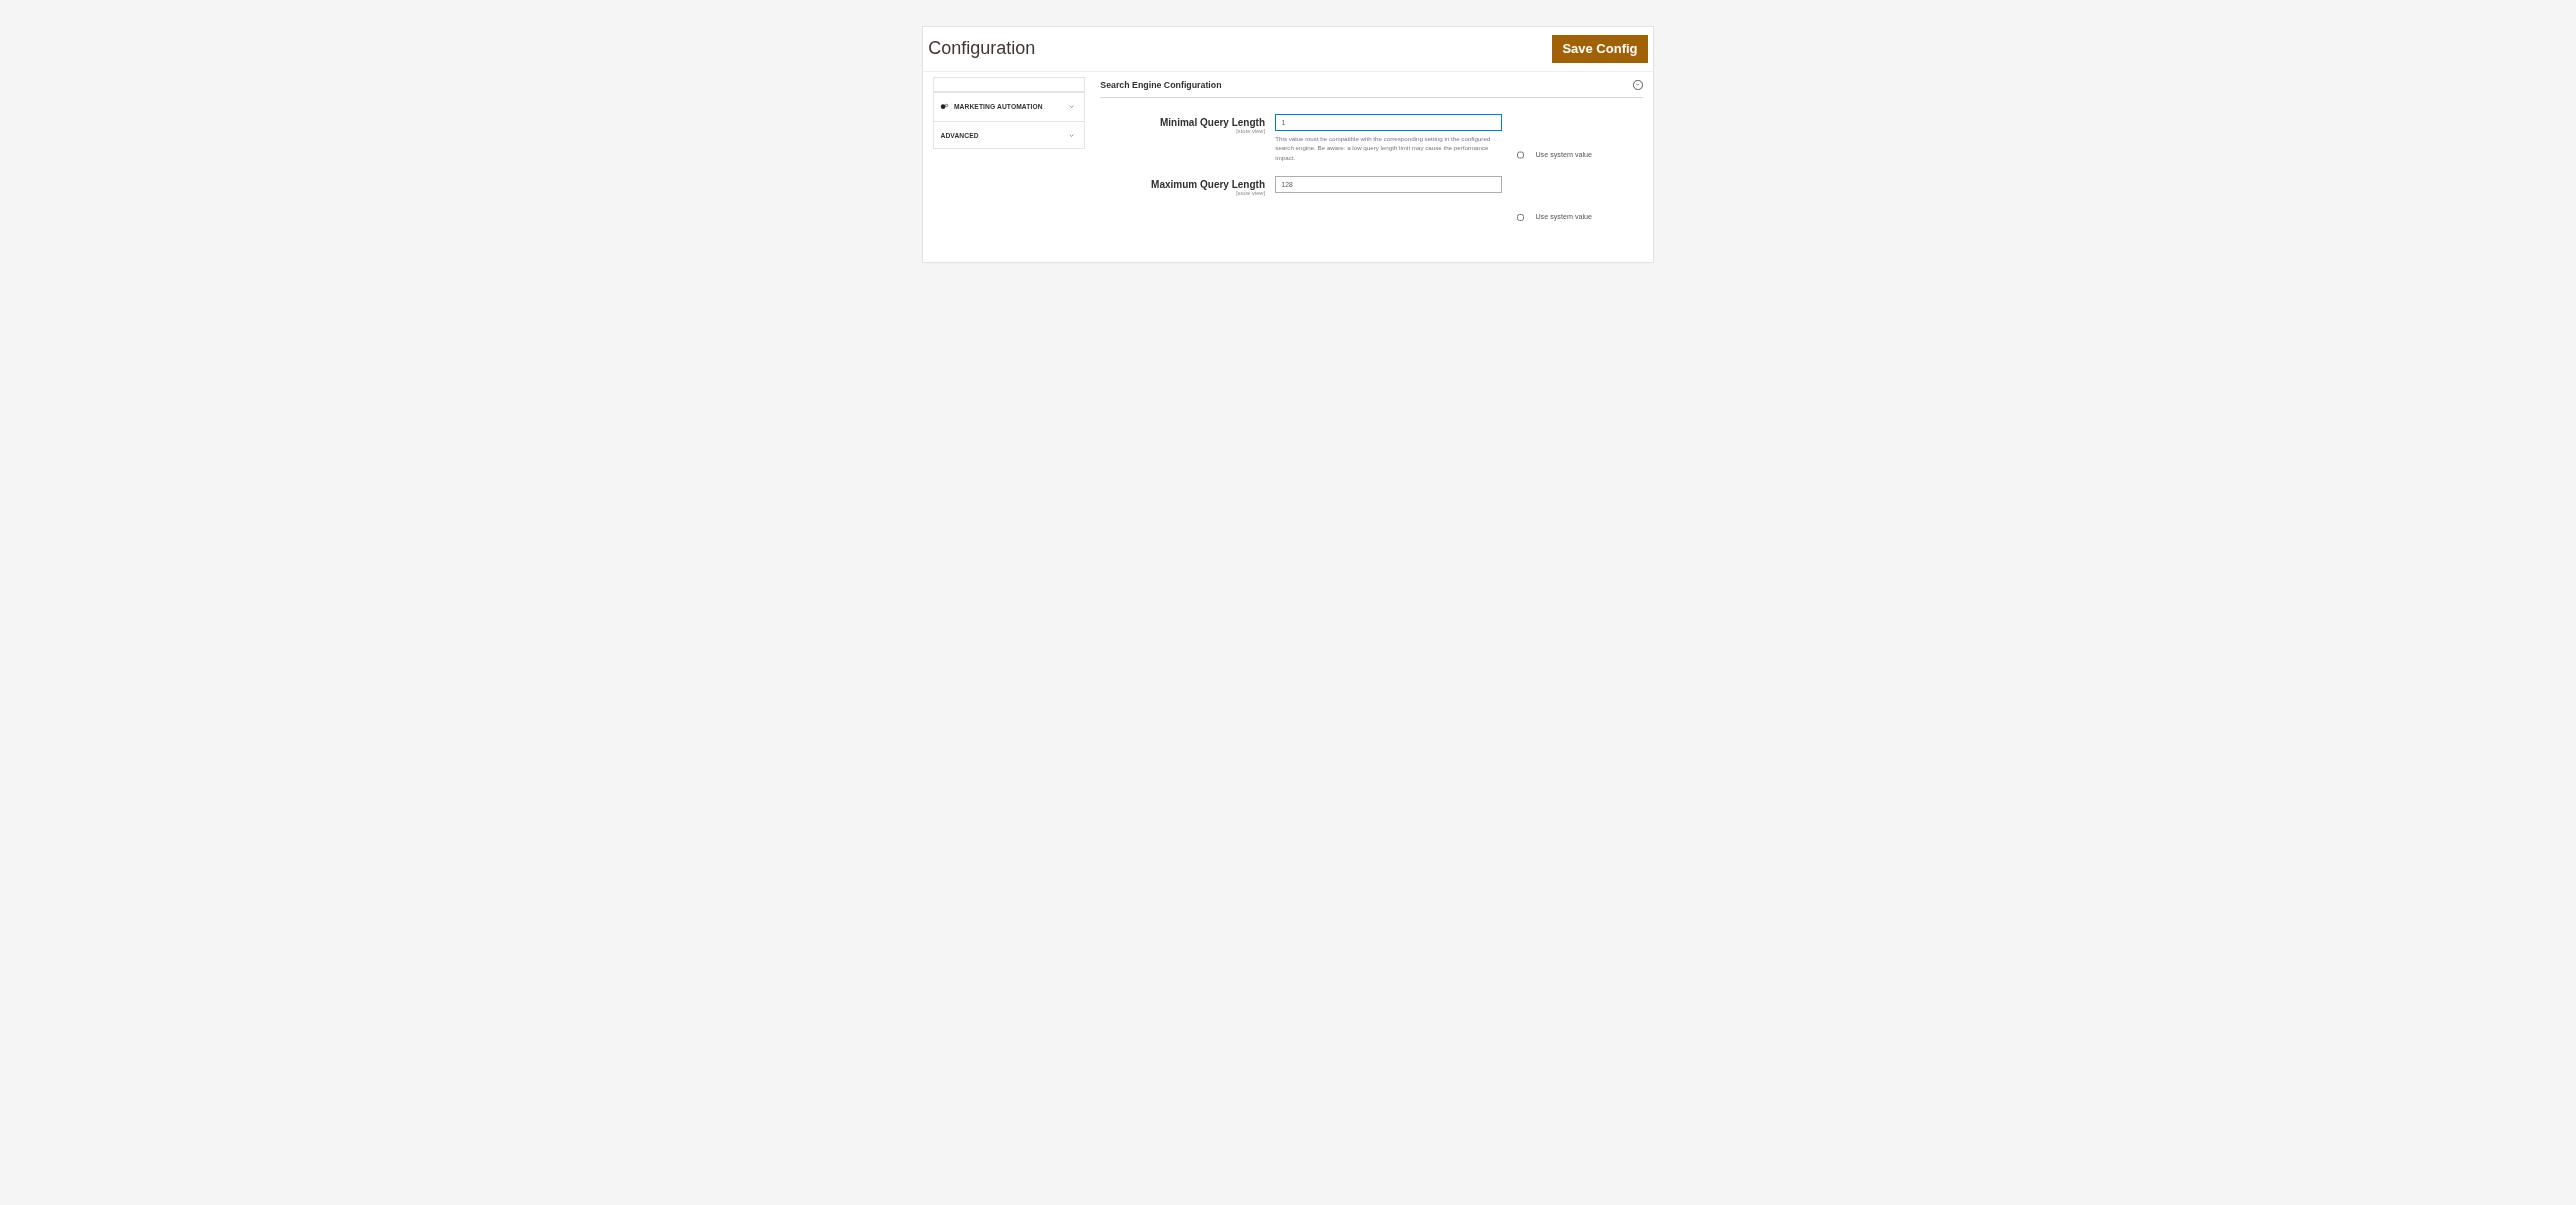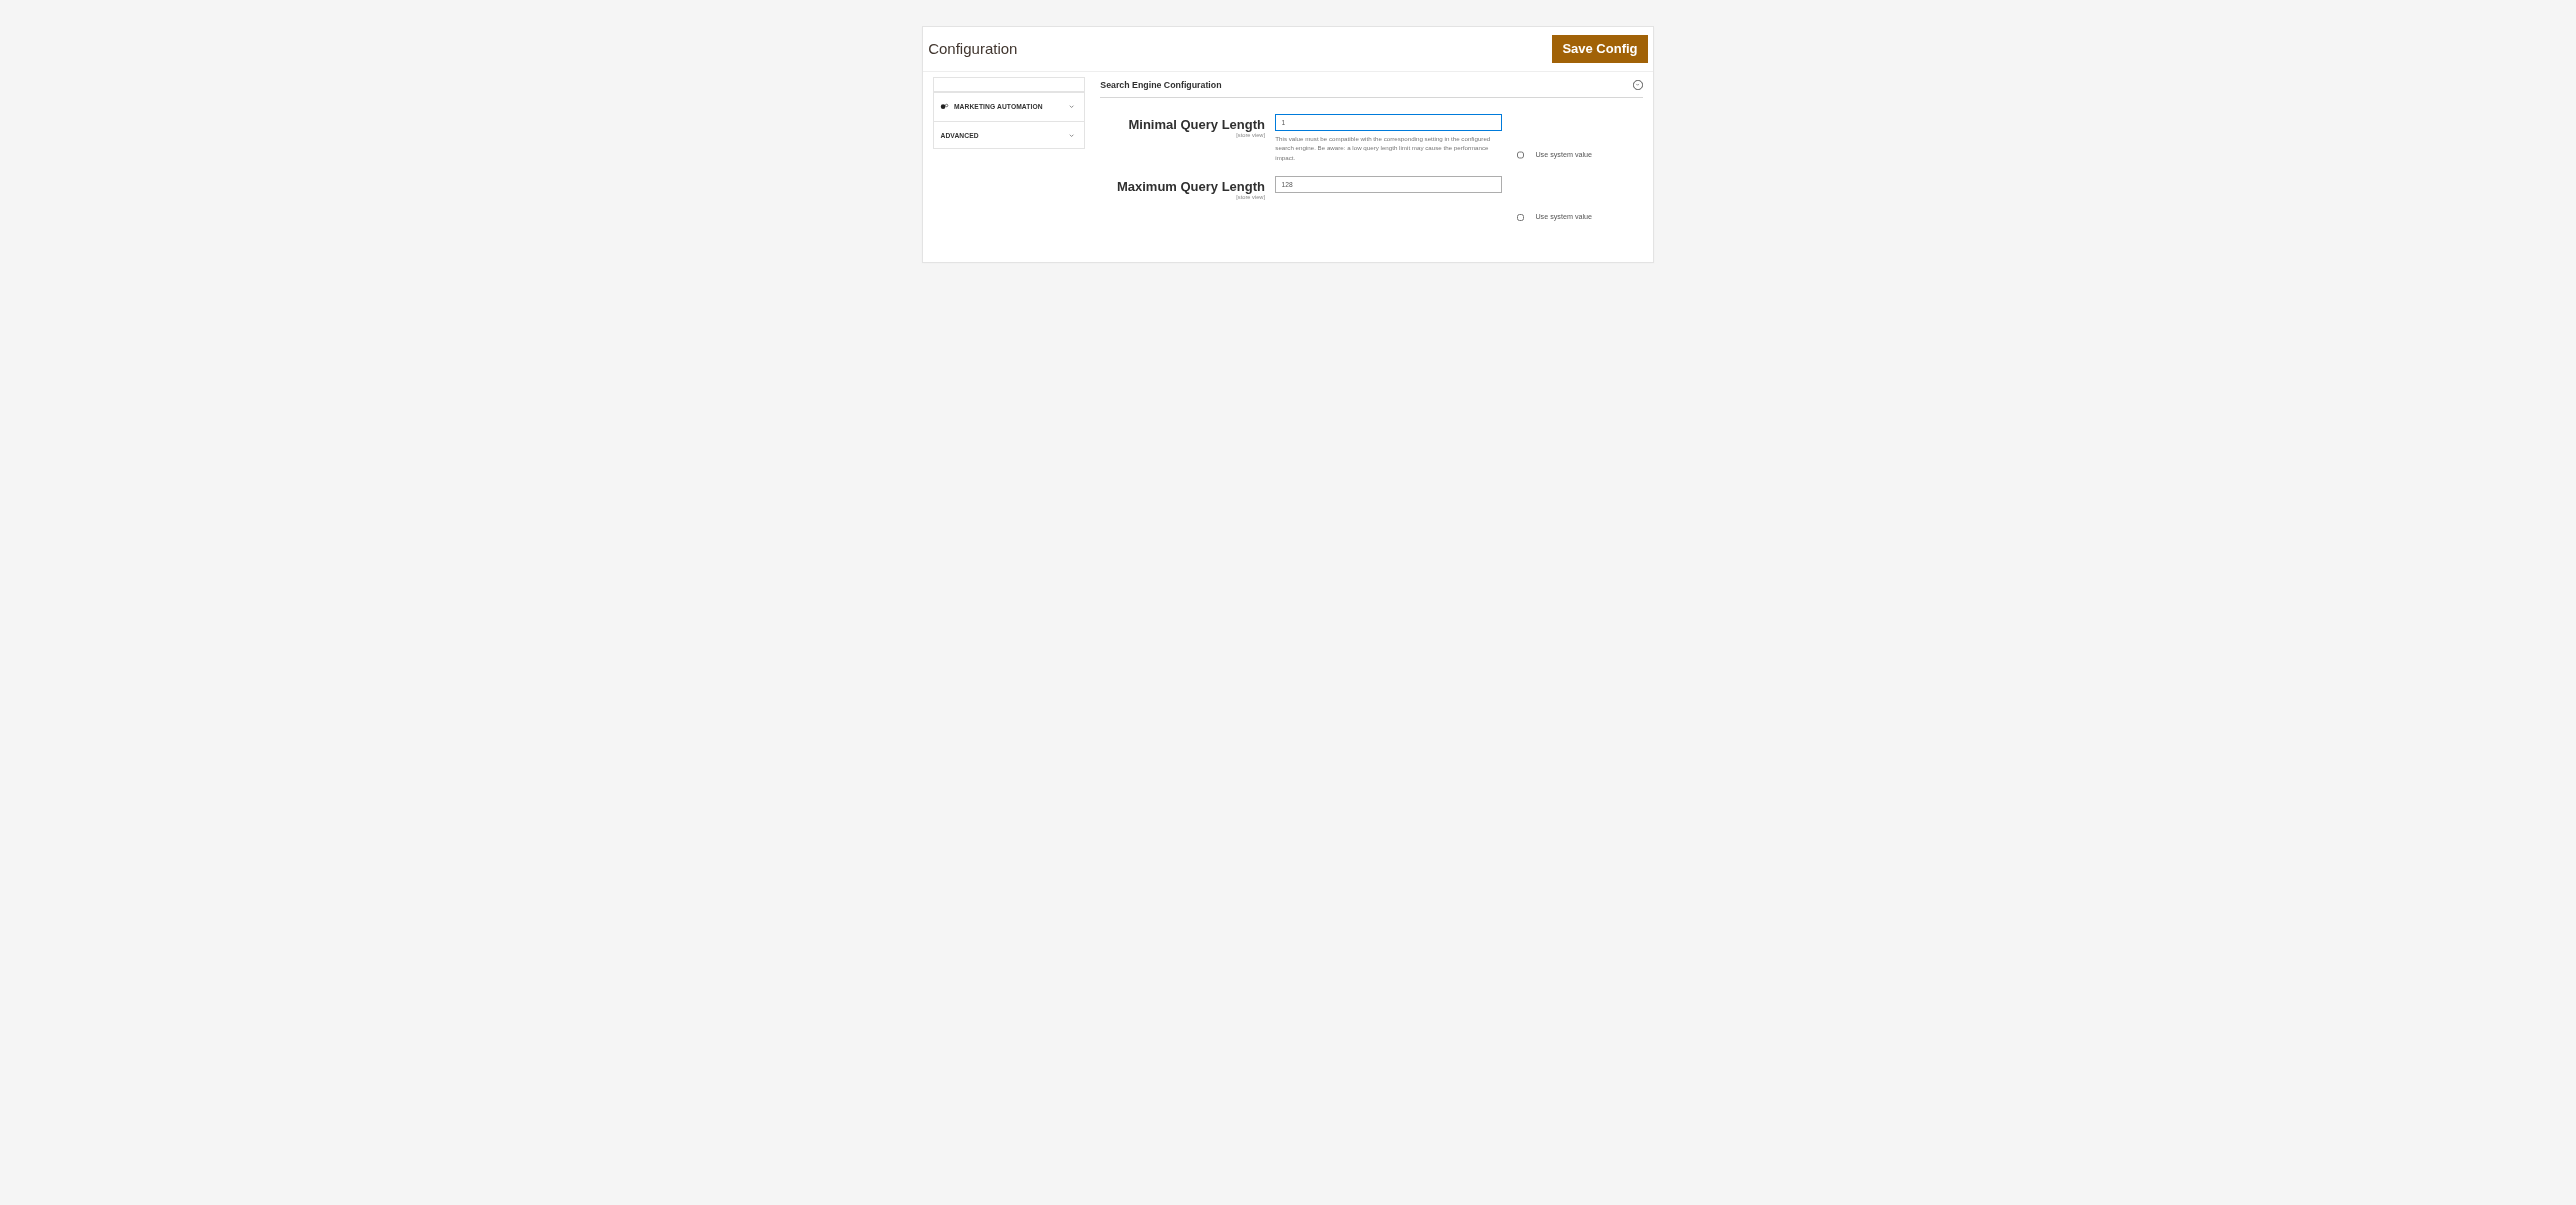"Configuration" .header h1 { font-size: 15px -> 18px }
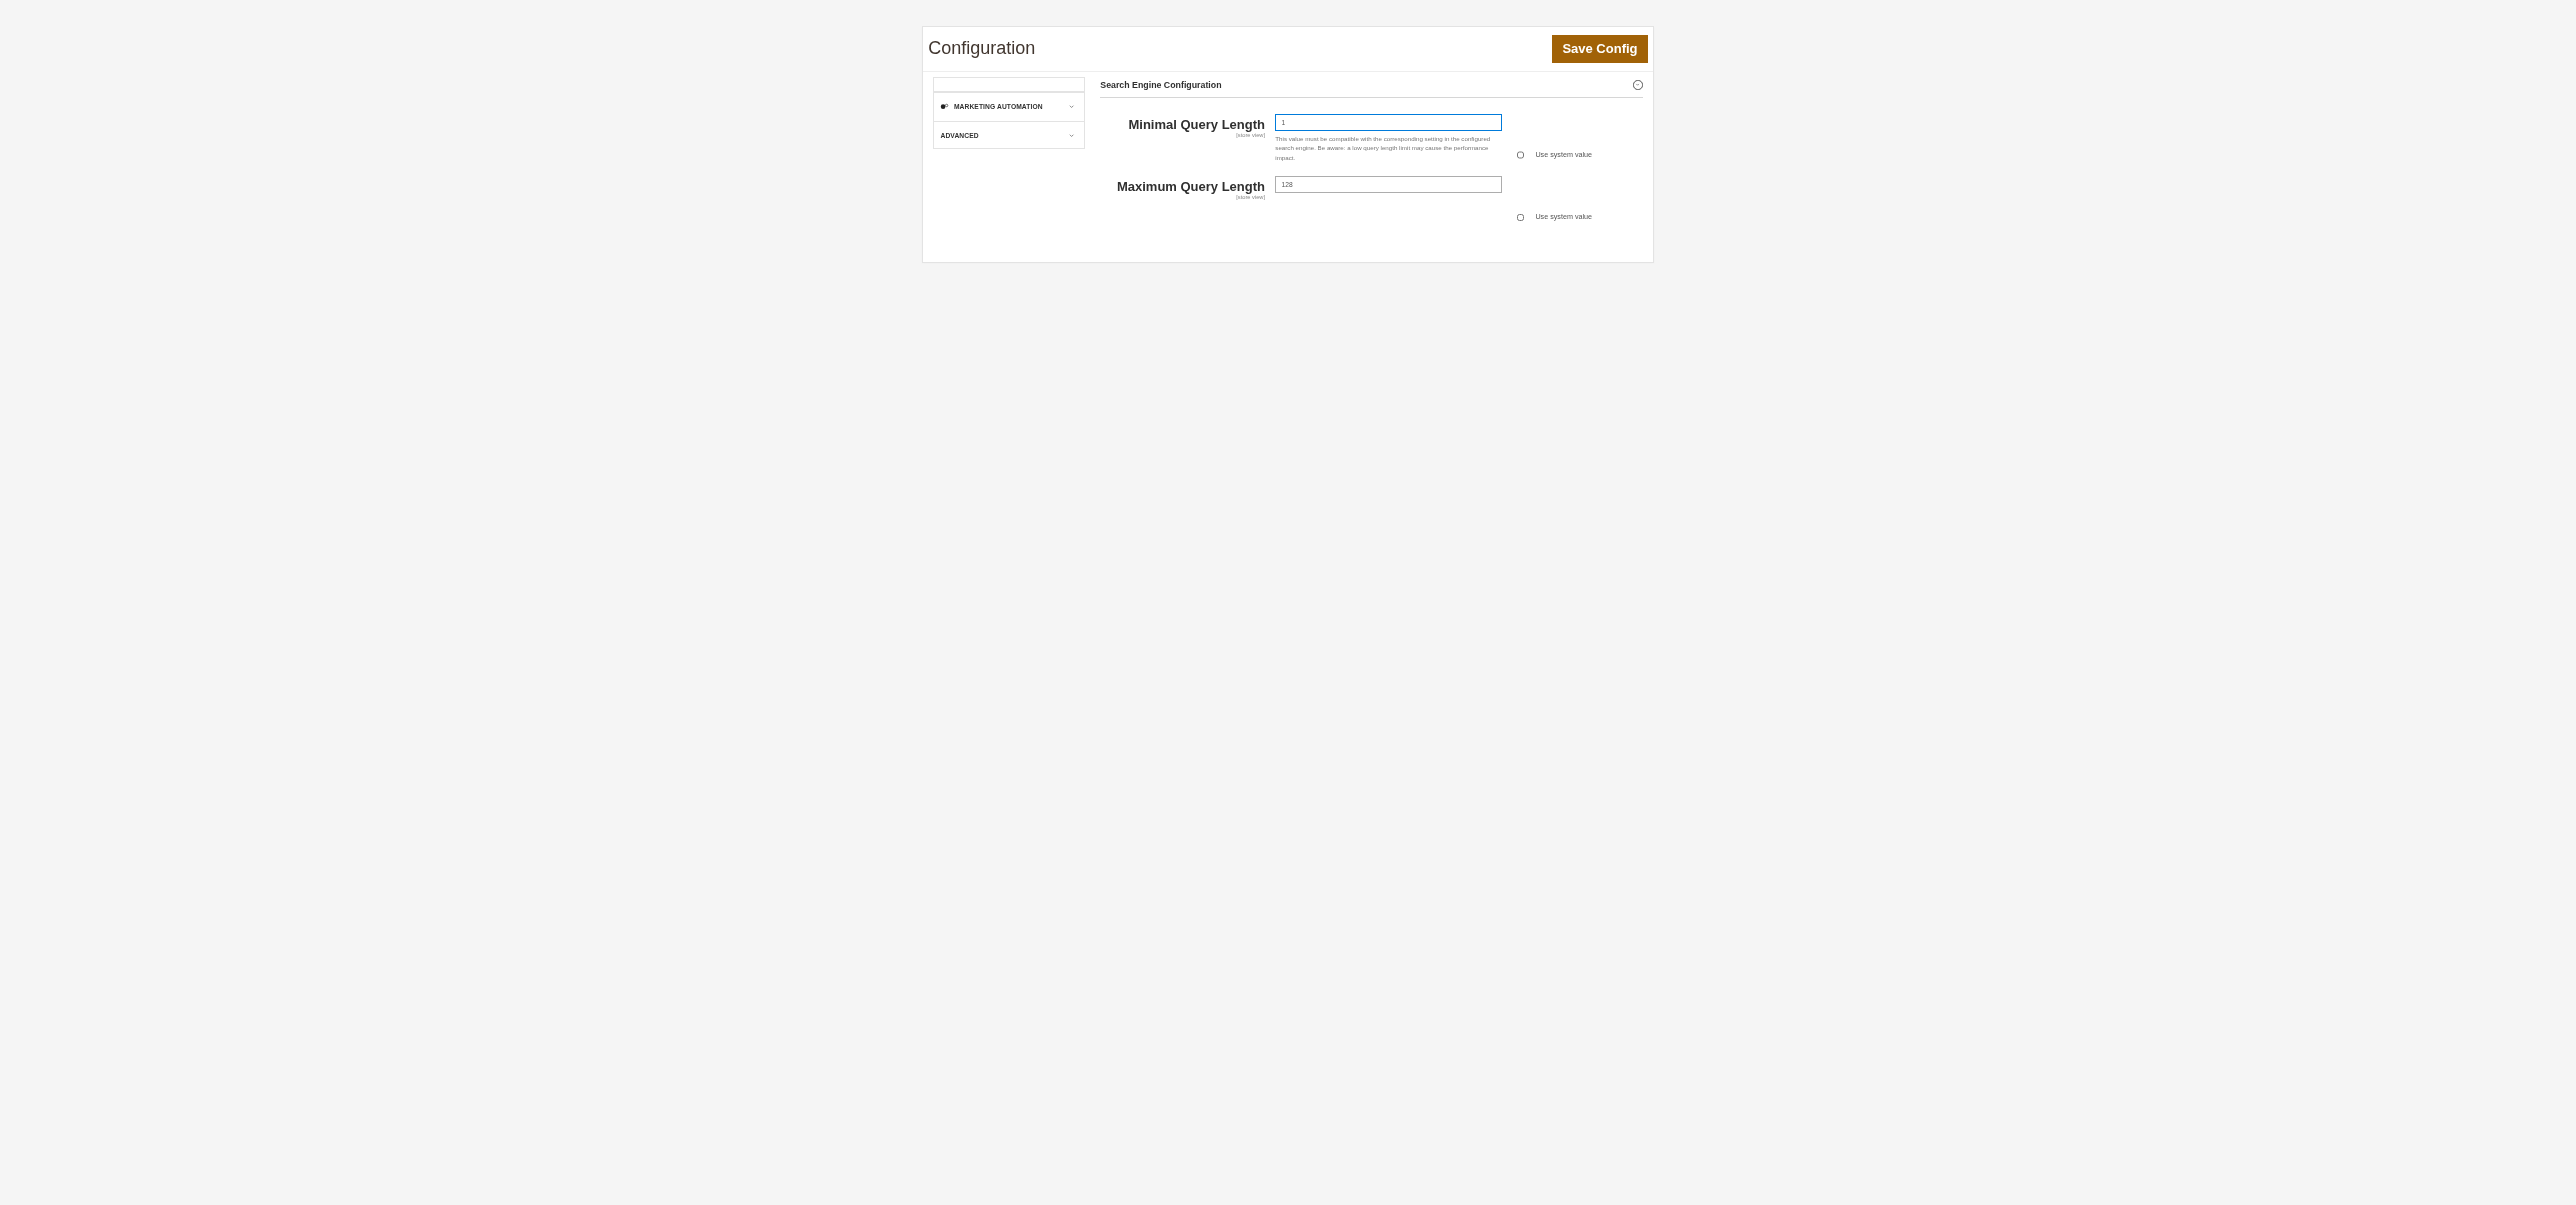"Minimal Query Length" .form-label { font-size: 13px -> 10px }
